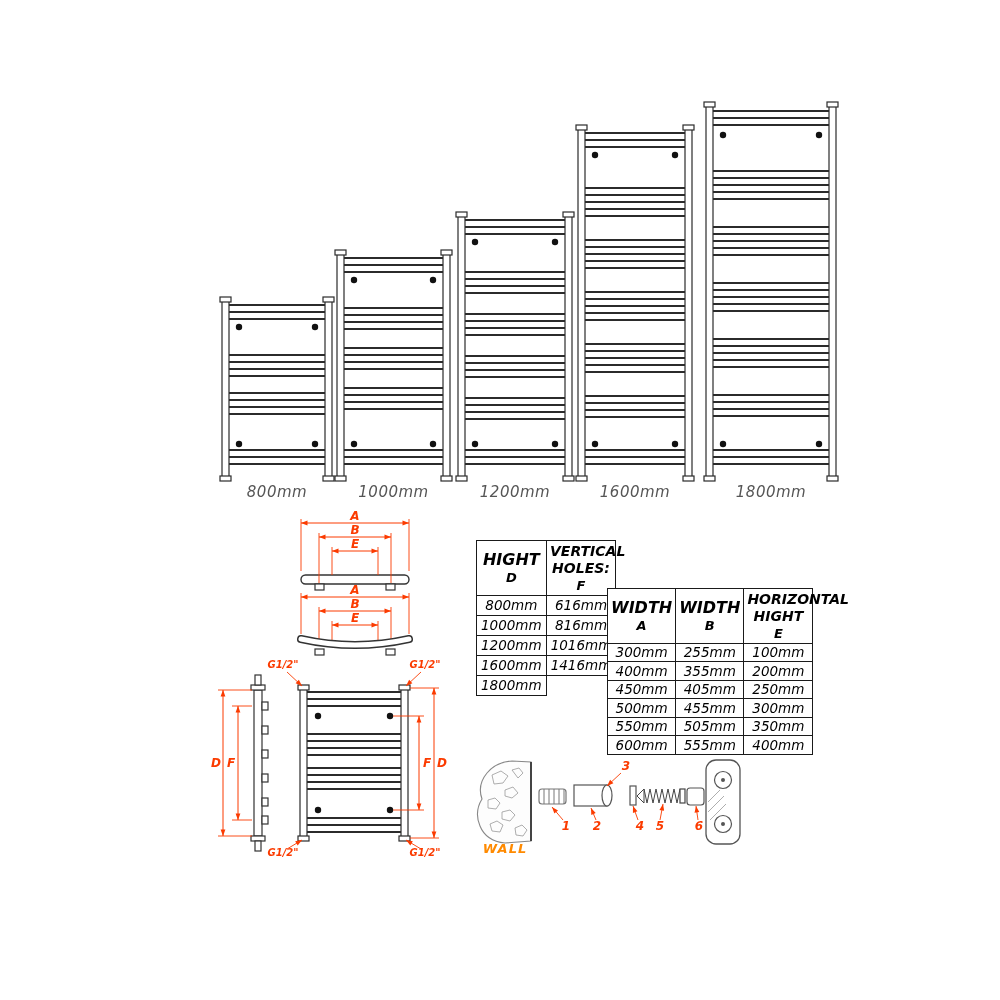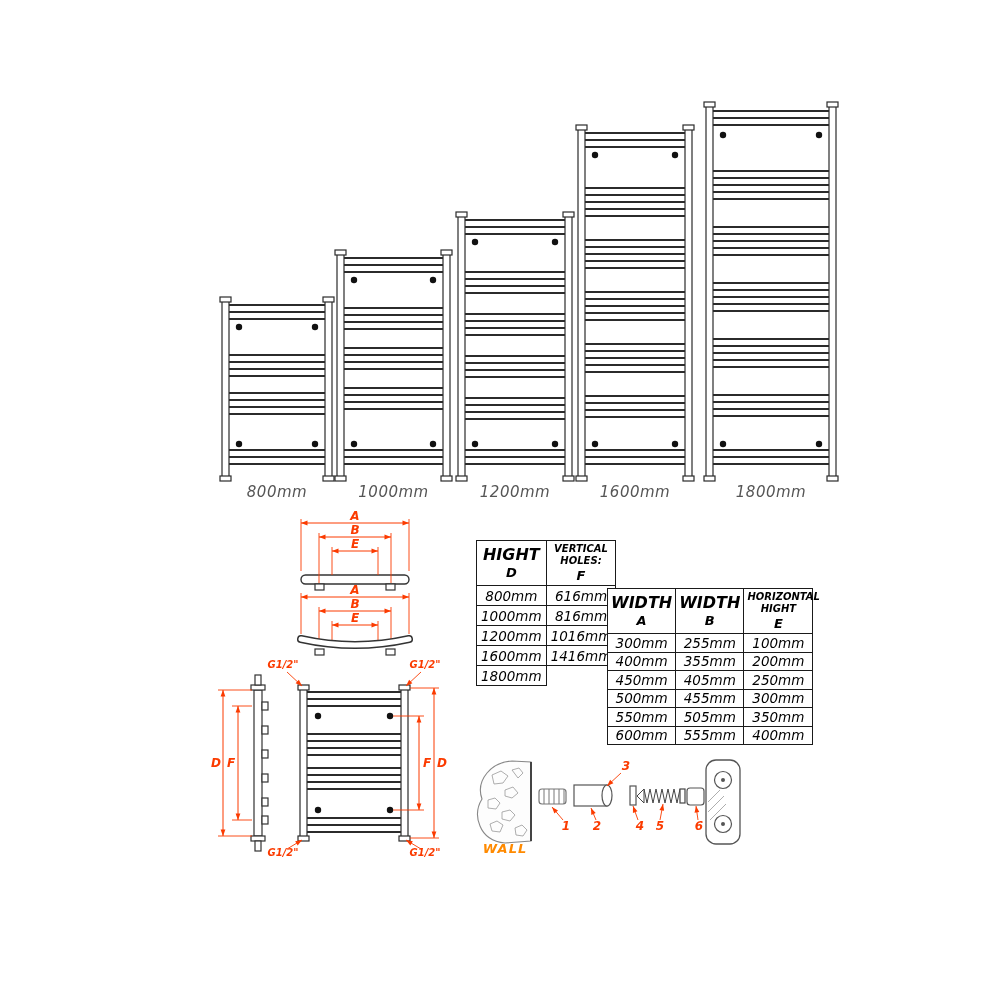"VERTICAL HOLES:" .th-small { font-size: 10px -> 14px }
